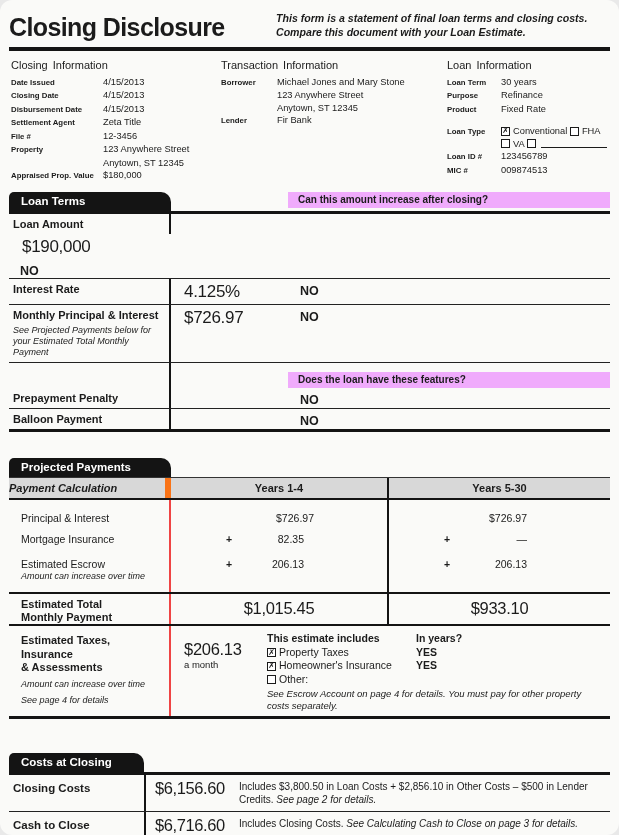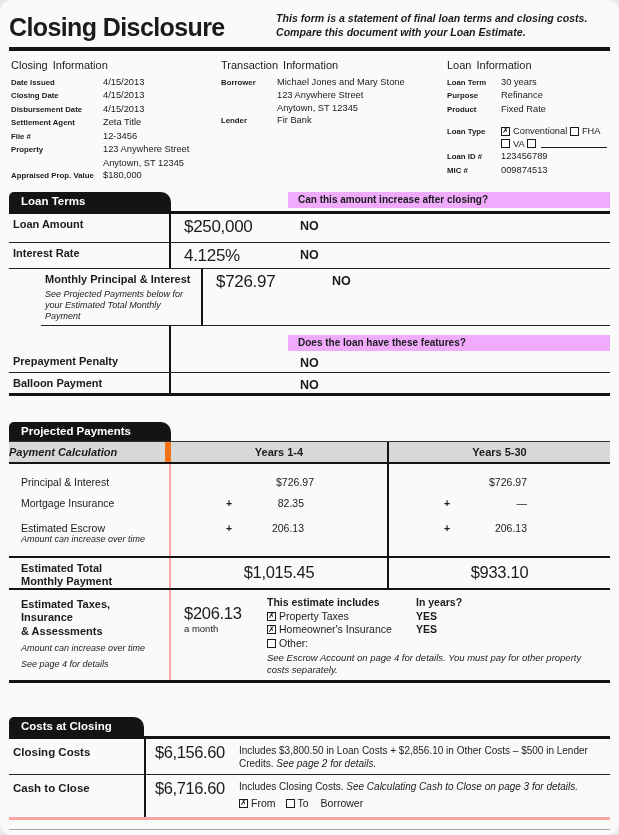"Loan Amount" .r1 { flex-direction: none -> column }
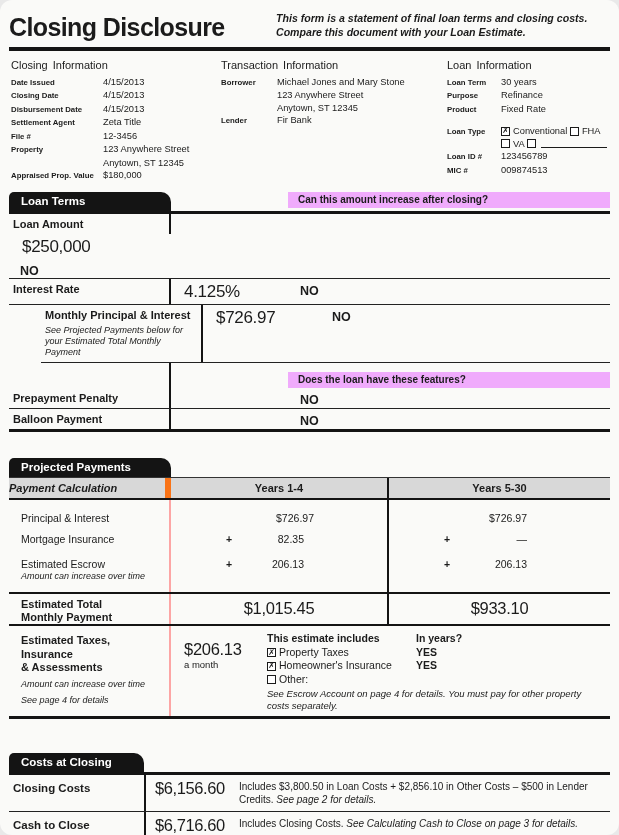"$250,000" div.lt-amount { text: $250,000 -> $190,000 }
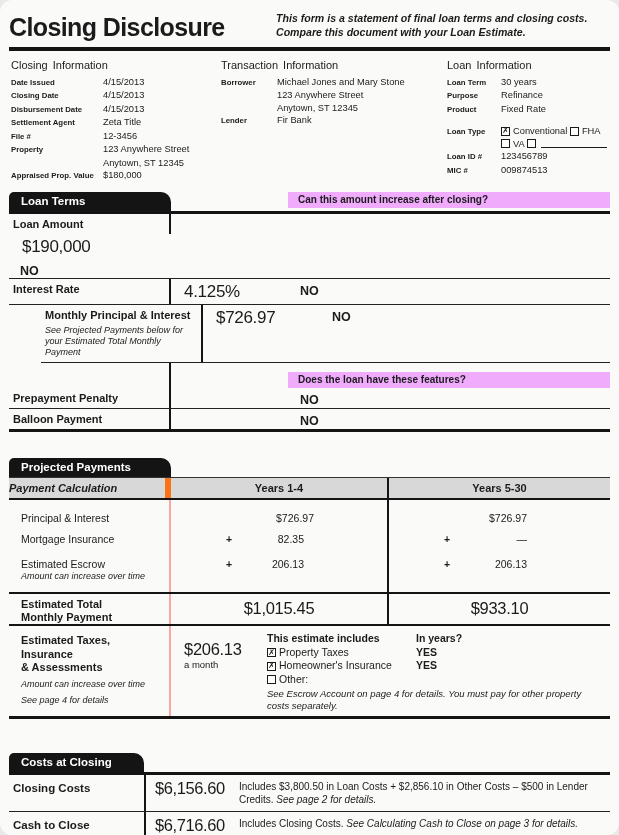"Monthly Principal & Interest" .r3 { margin-left: 32px -> none }
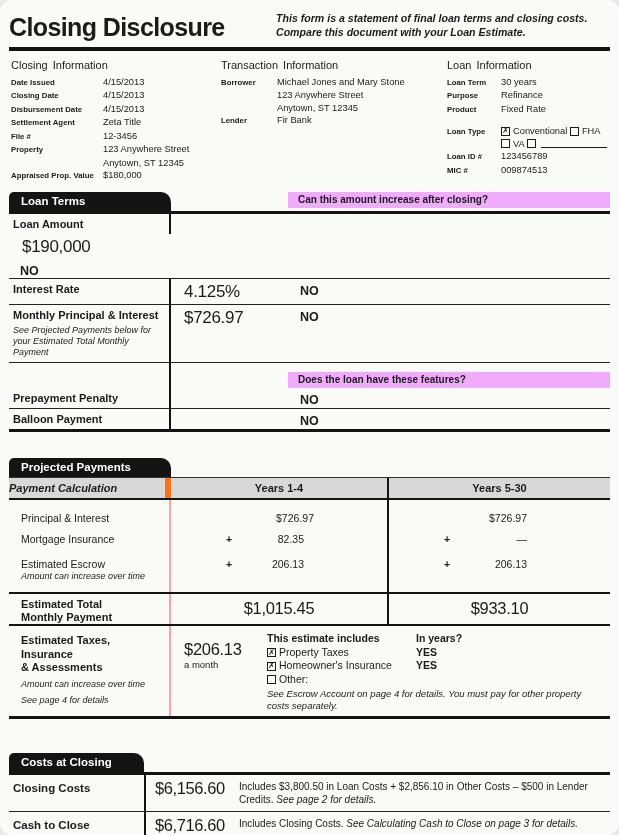"Principal & Interest" .pp-label { border-right: 2px solid #fca5a5 -> 2px solid #ef4444 }
